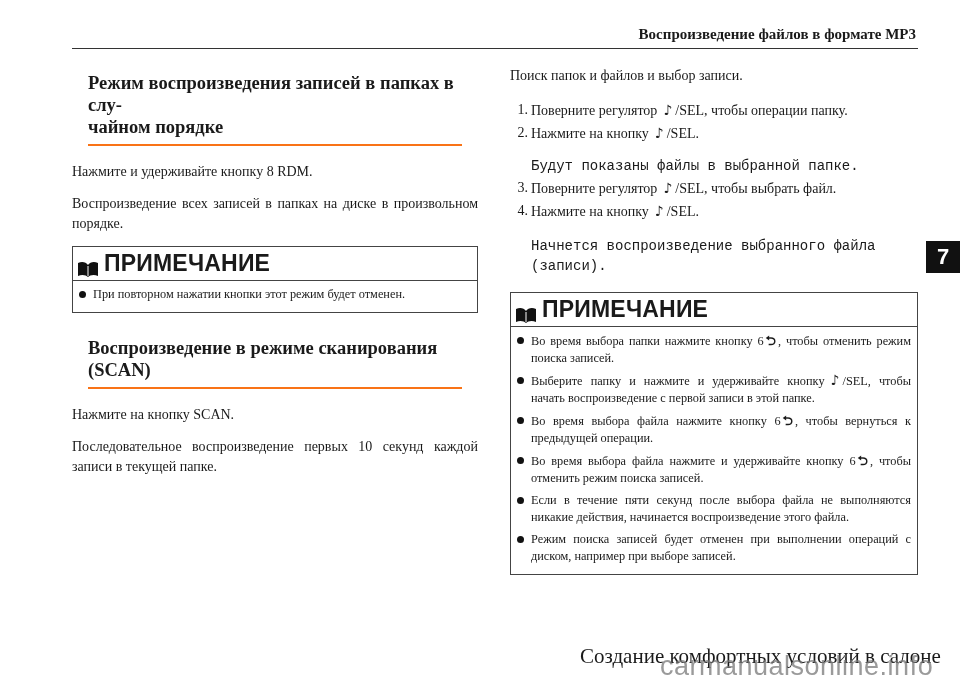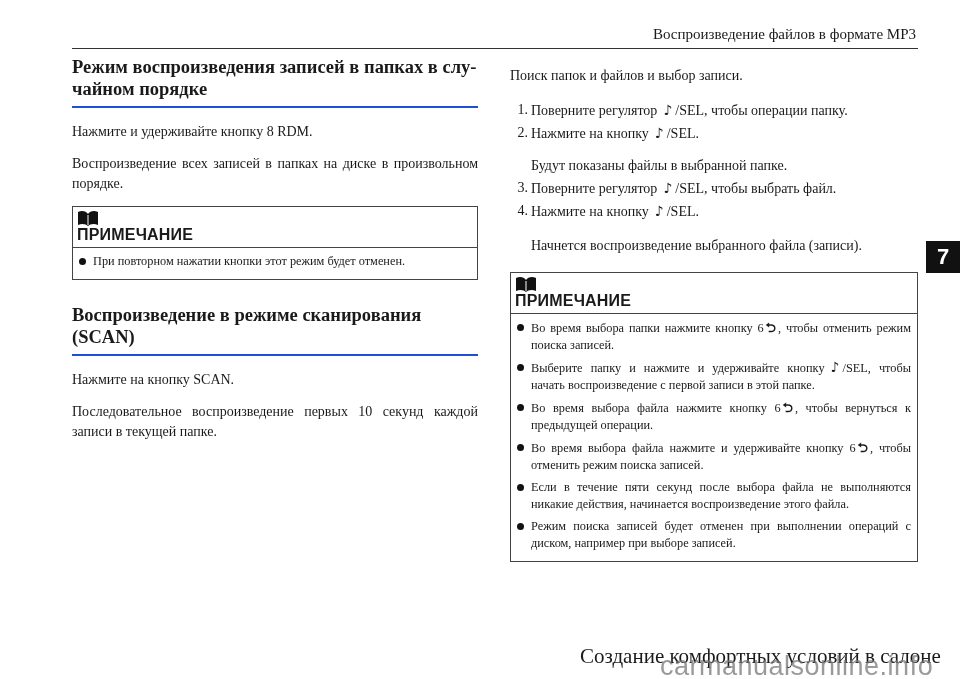"Воспроизведение файлов в формате MP3" .page-header .title { font-weight: none -> bold }
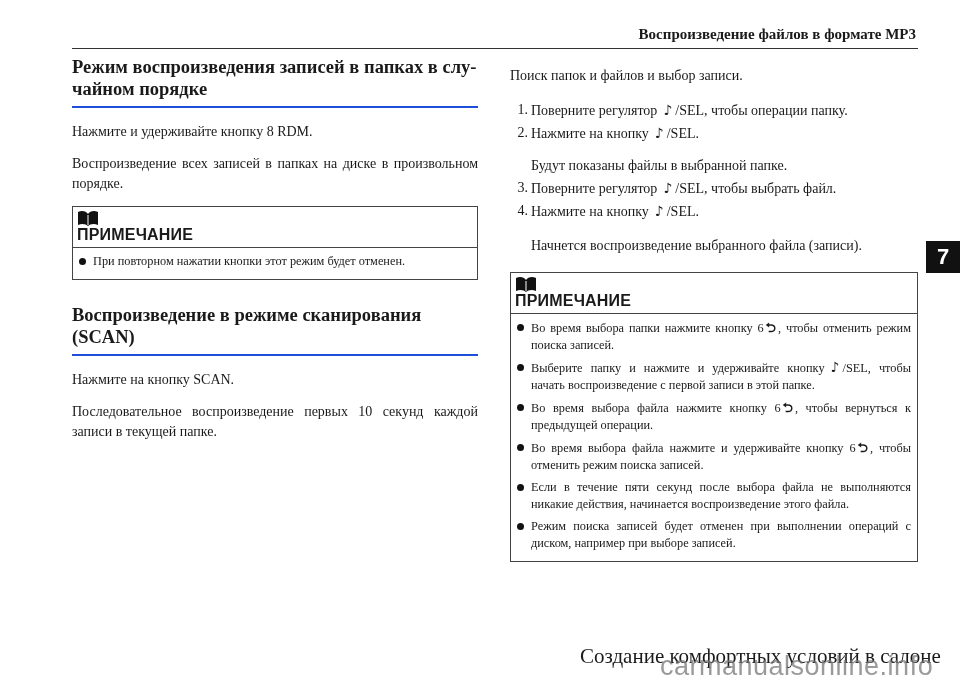"Режим воспроизведения записей в папках" h2.sec { border-bottom: 2px solid #1d4ed8 -> 2px solid #f97316; margin: 0 -> 16px }
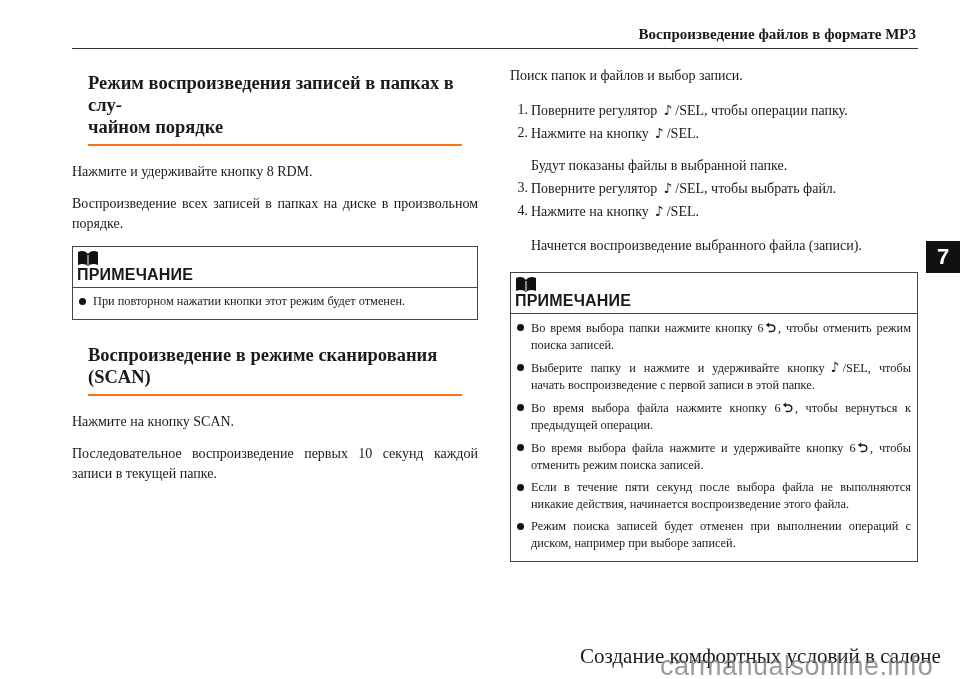"Будут показаны файлы в выбранной" .sub { font-family: none -> Liberation Mono, monospace }
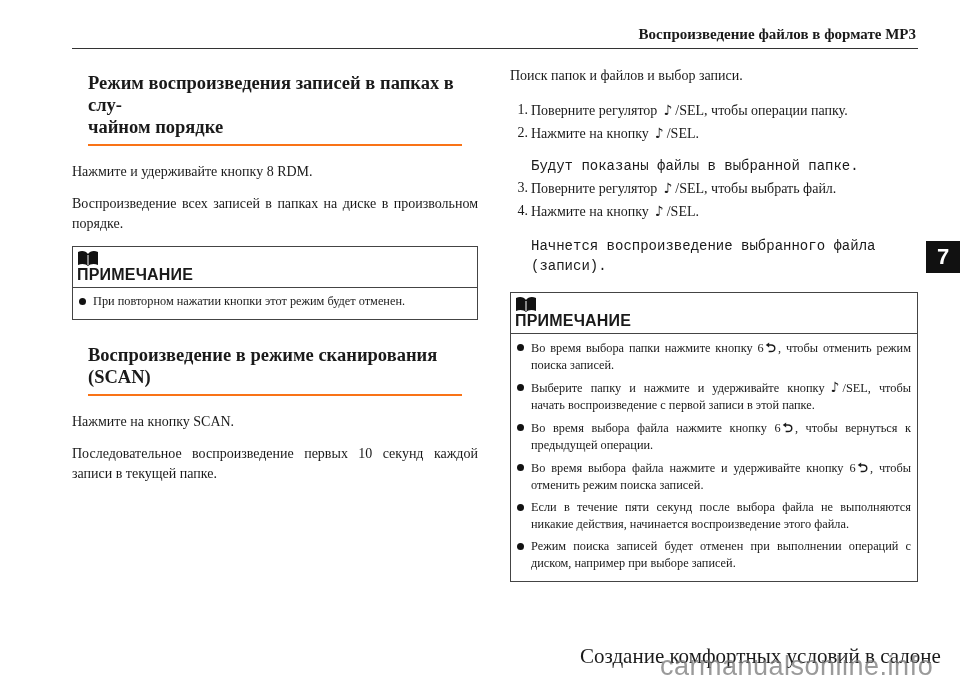"ПРИМЕЧАНИЕ" .note-head { align-items: flex-start -> flex-end; flex-direction: column -> none; font-size: 16px -> 23px }
